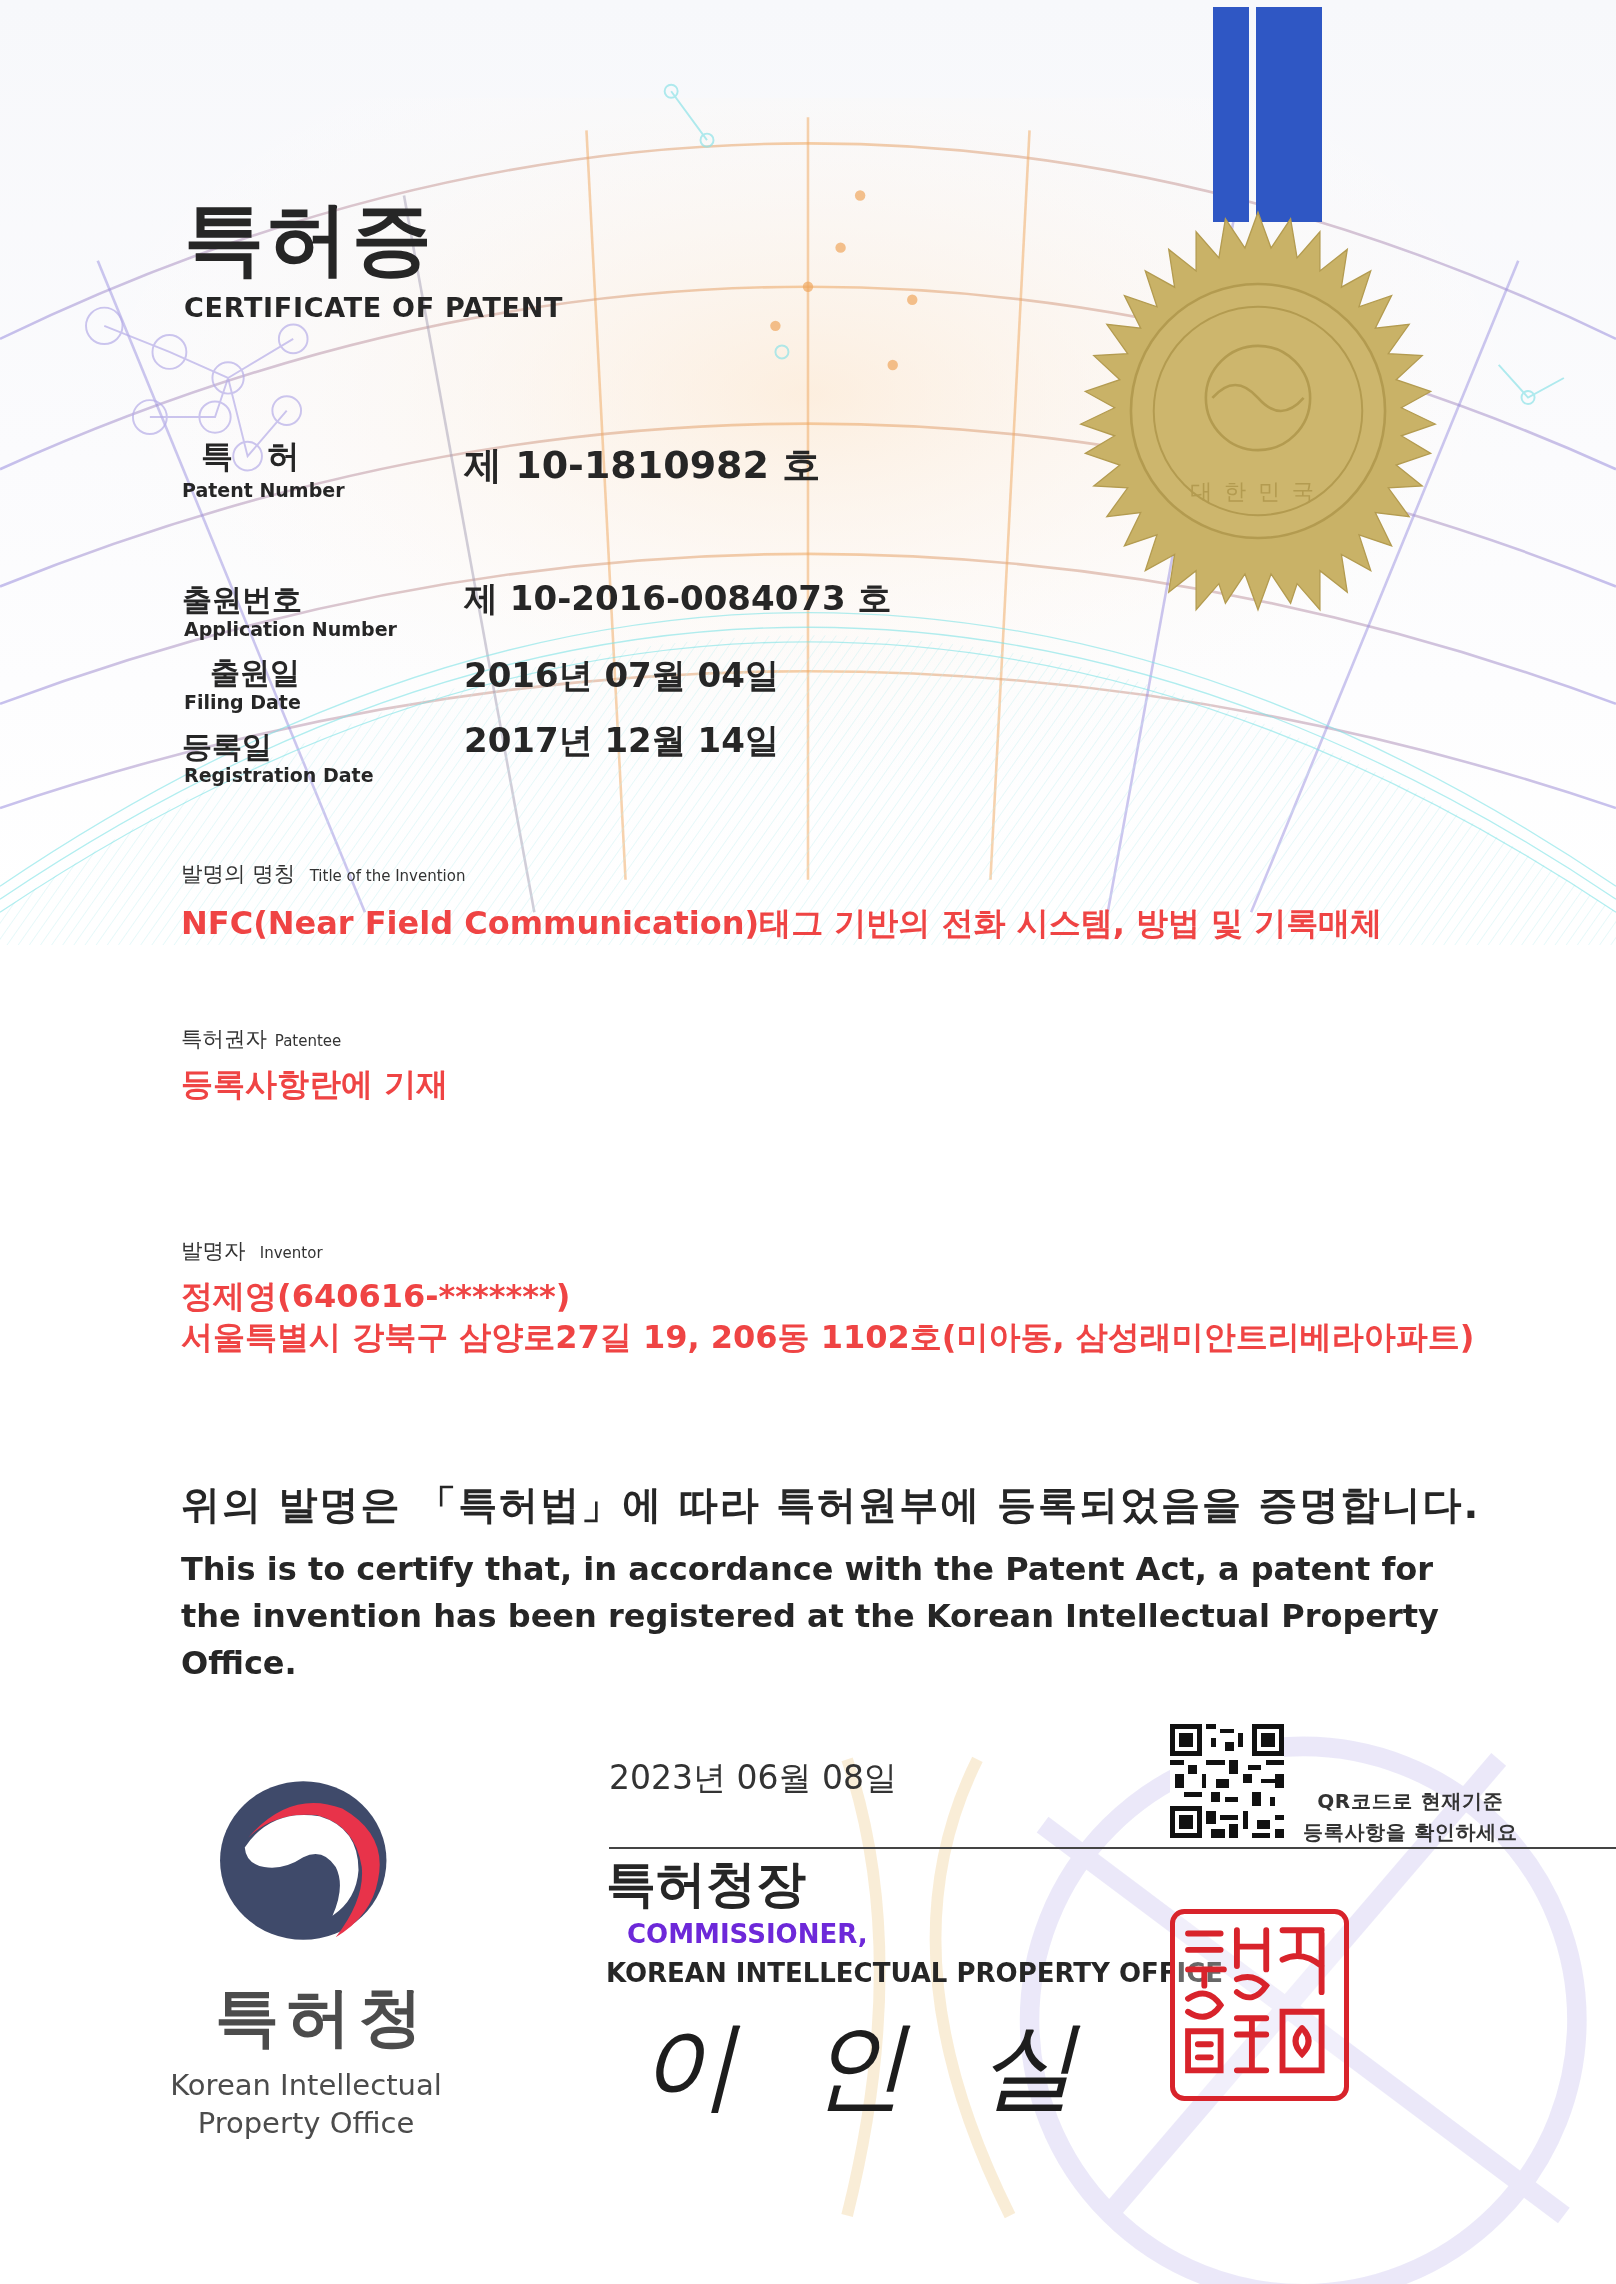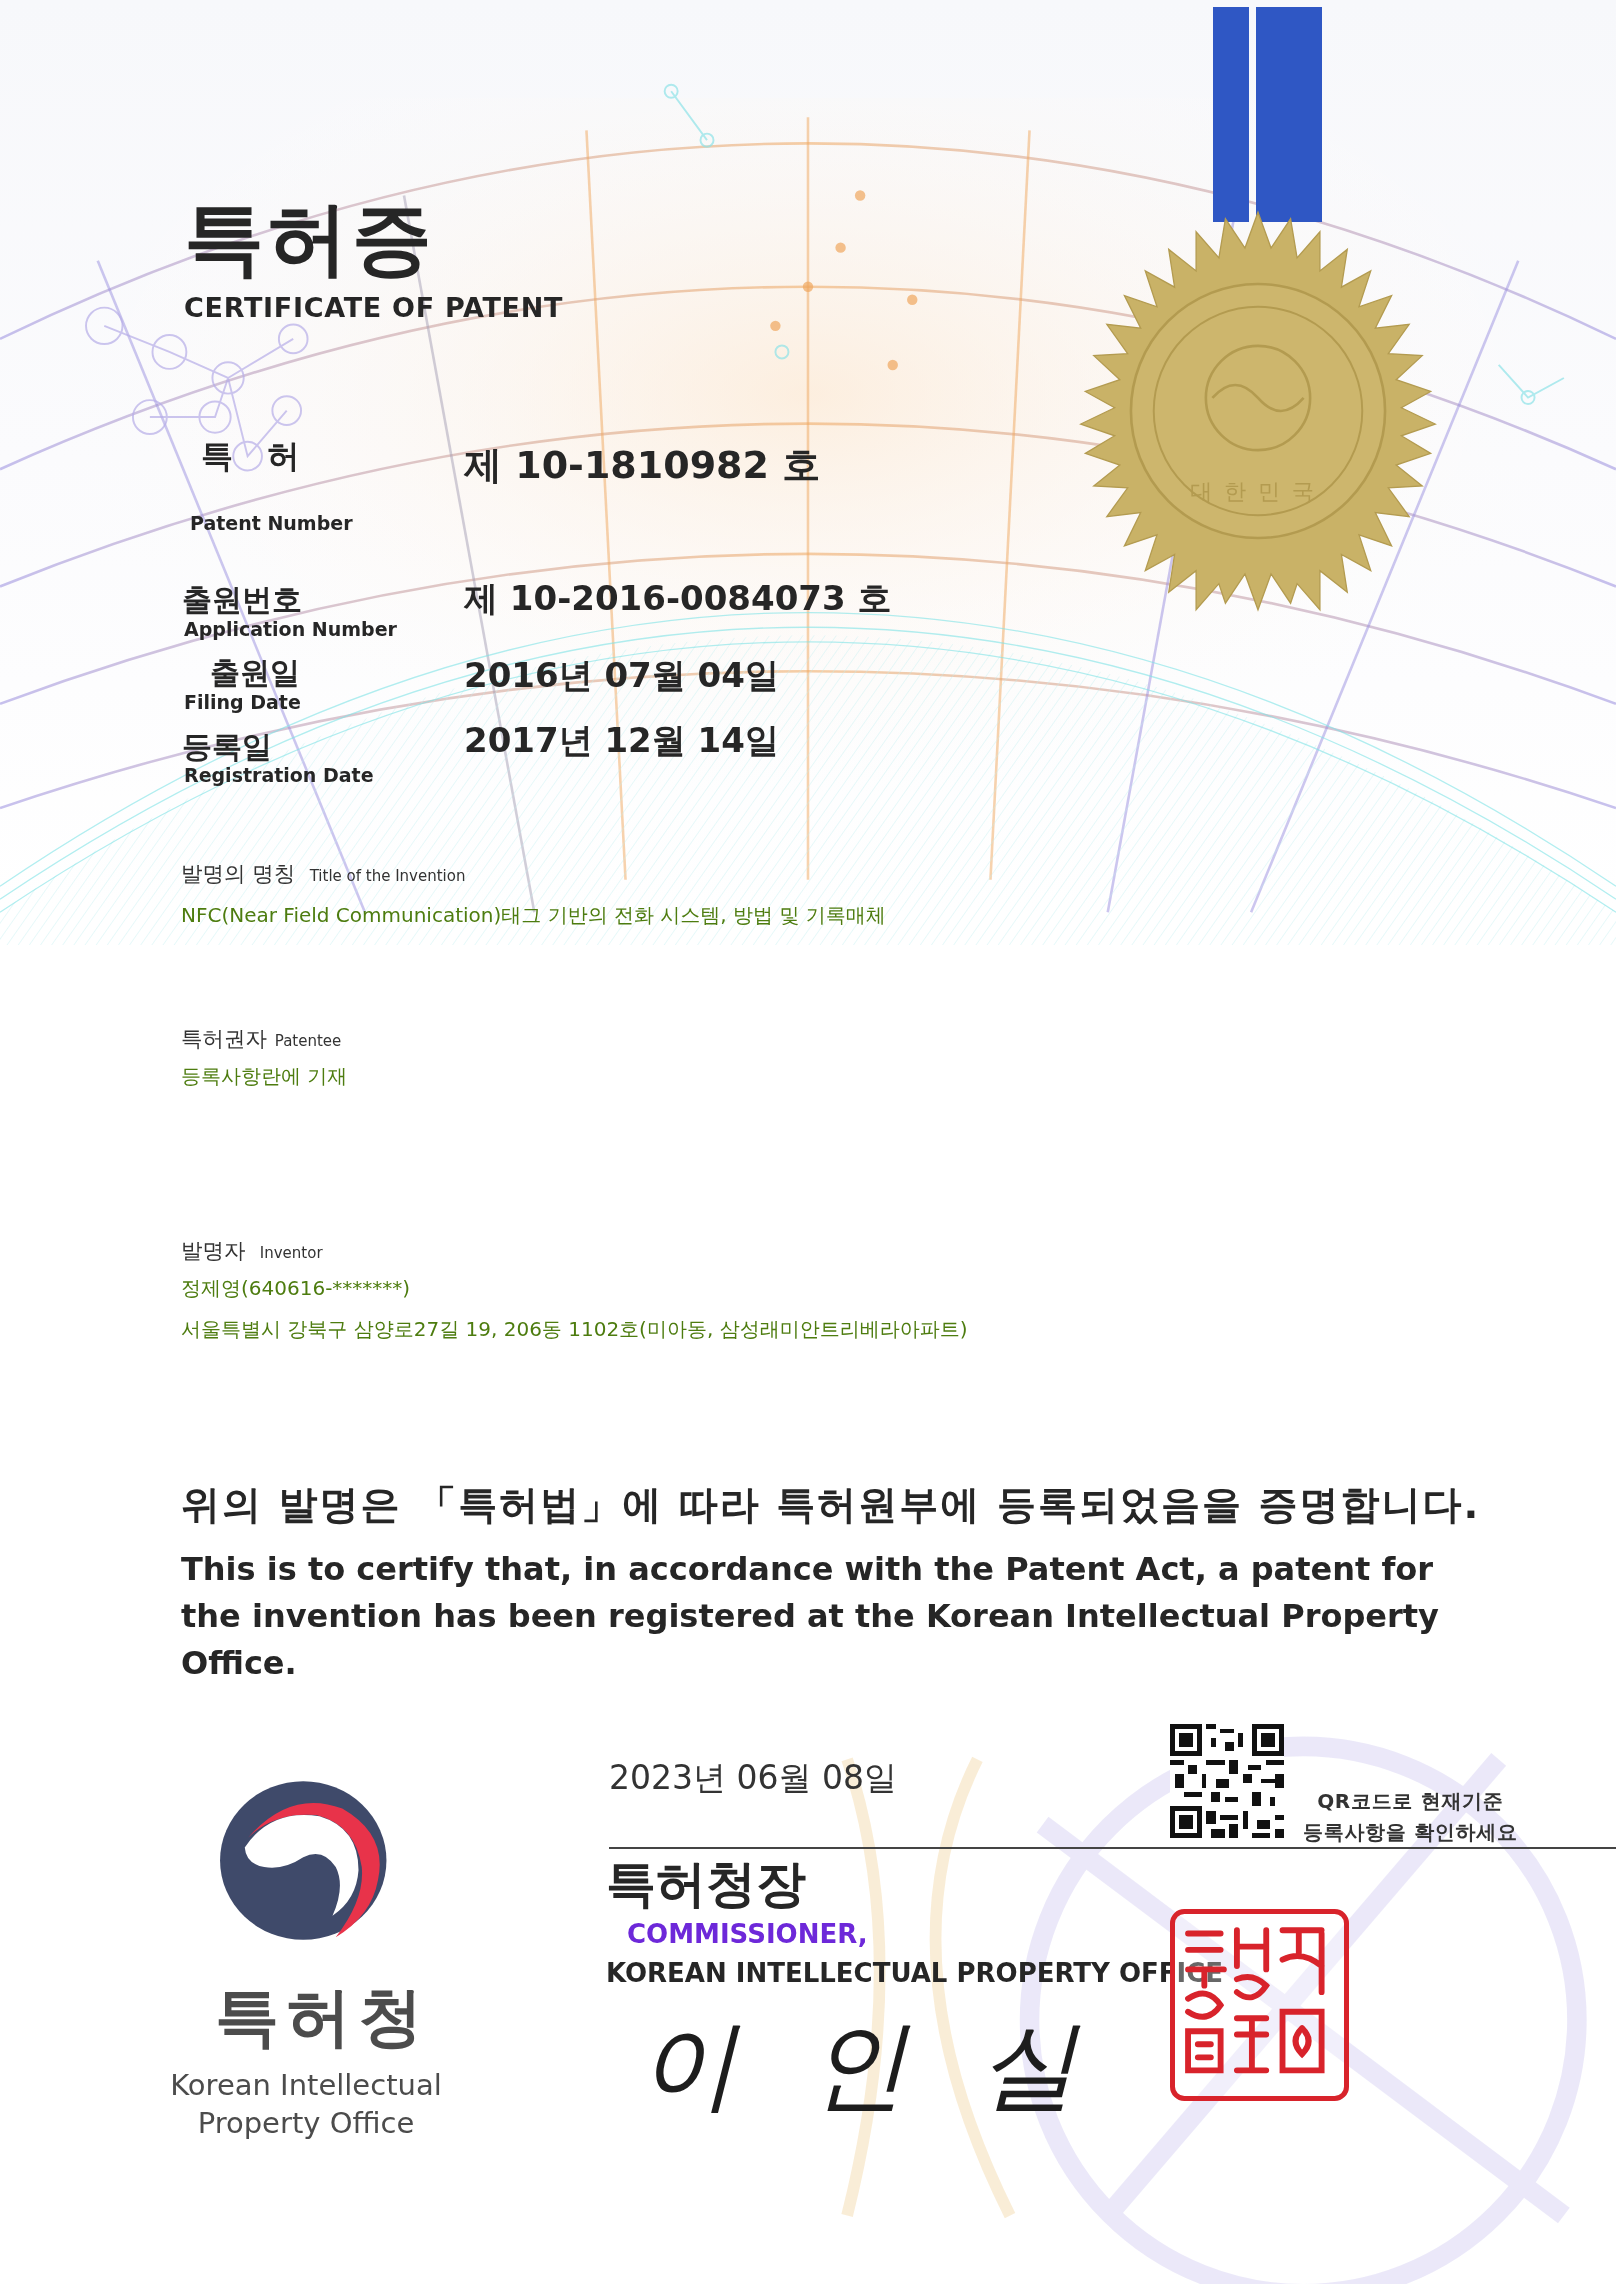"Patent Number" div.abs { margin-left: 8px -> none; top: 512px -> 479px }
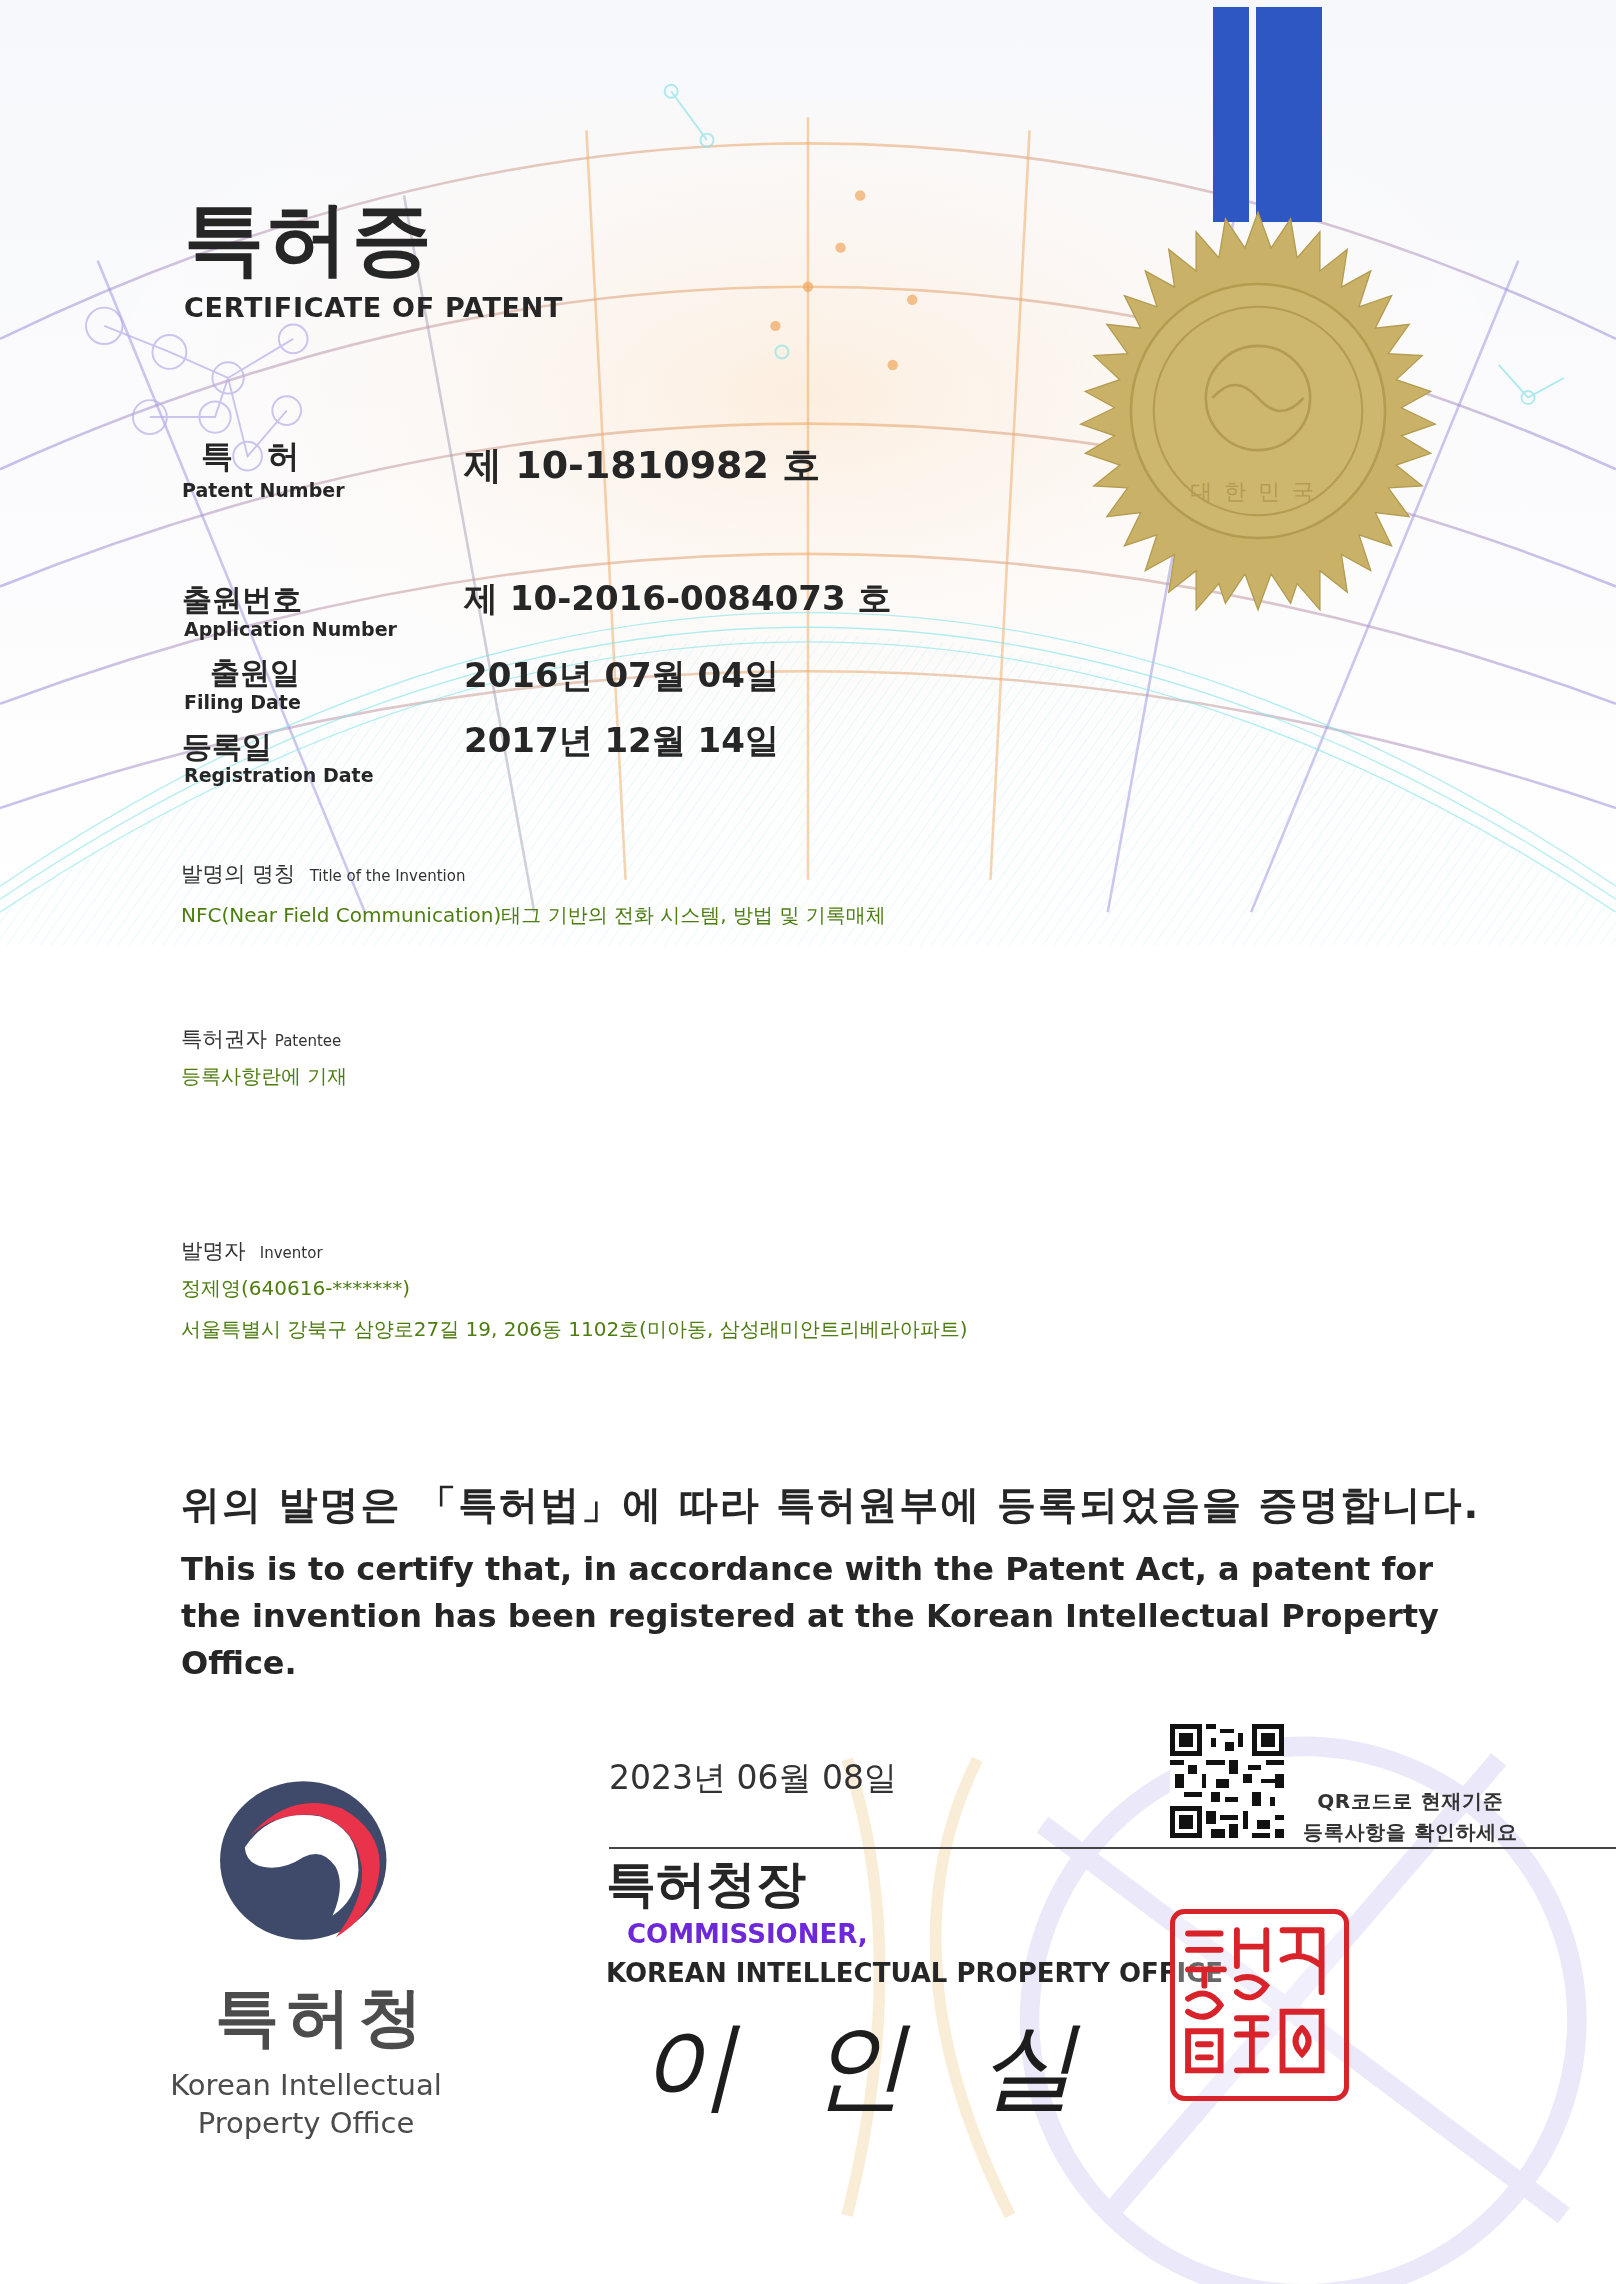"NFC(Near Field Communication)태그 기반의 전화" .sec-val { color: #4d7c0f -> #ef4444; font-size: 20px -> 32px; font-weight: normal -> bold }
